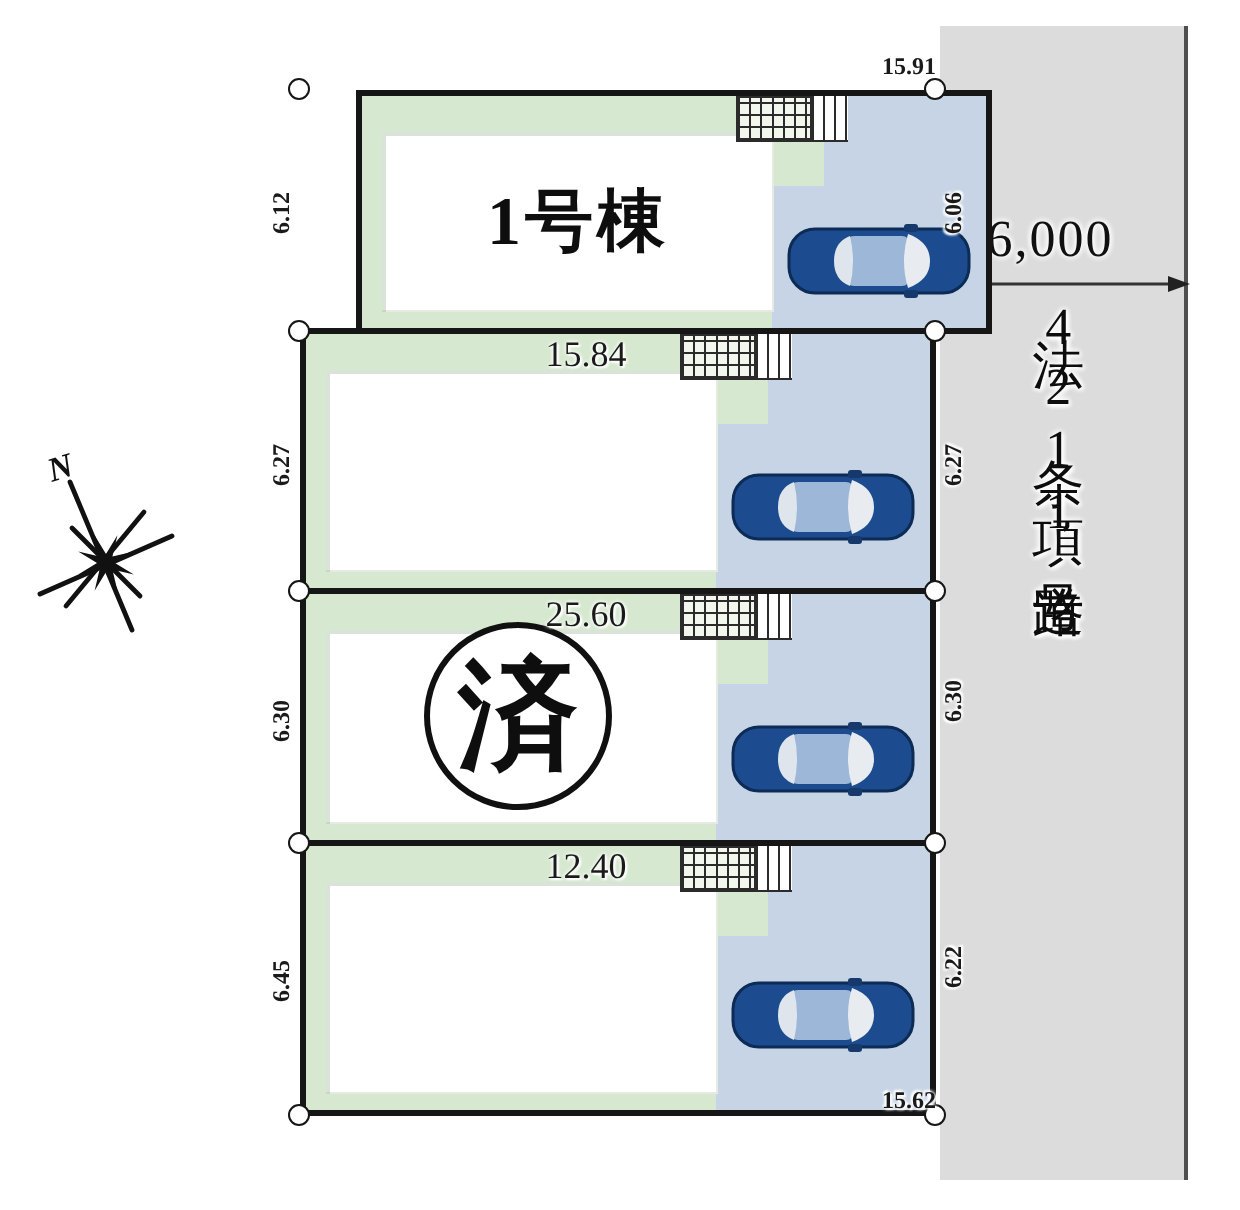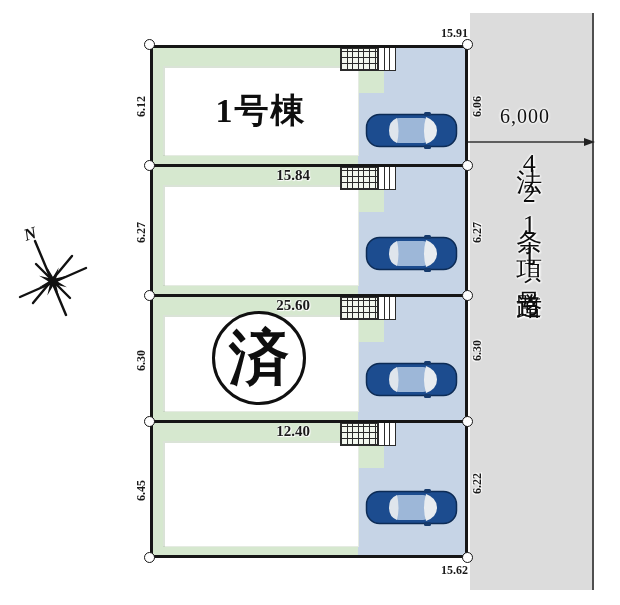"1号棟" div.lot { margin-left: none -> 28px }
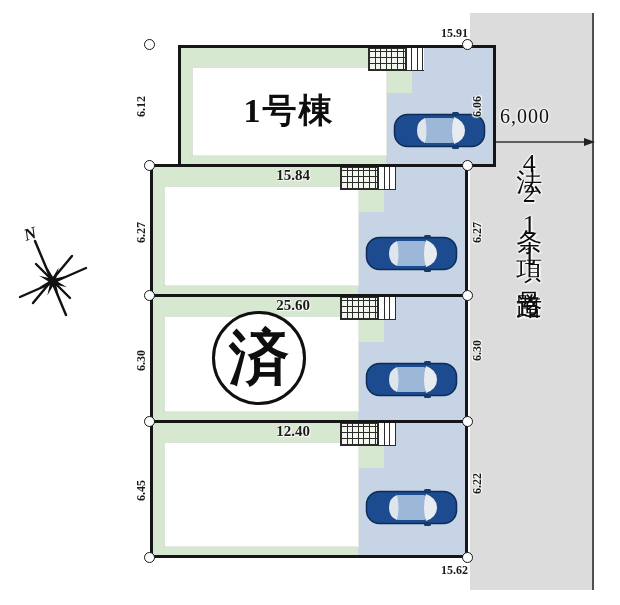"6,000" .road-width { font-size: 20px -> 26px }
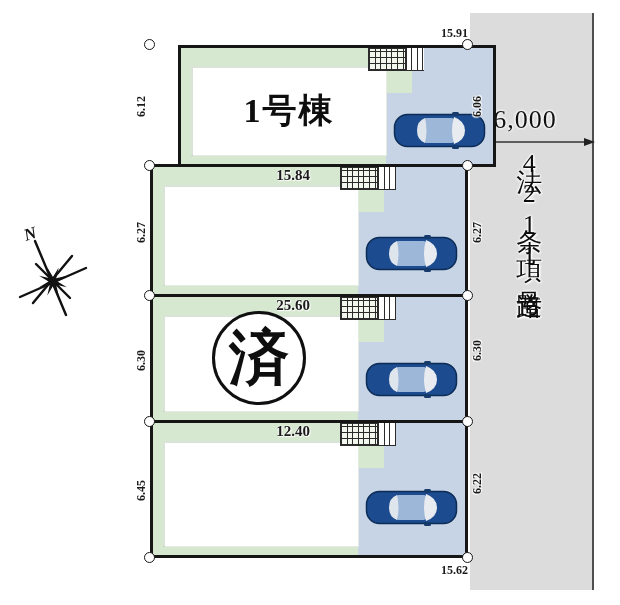"15.84" .inner-dim { font-size: 15px -> 18px; font-weight: bold -> normal }
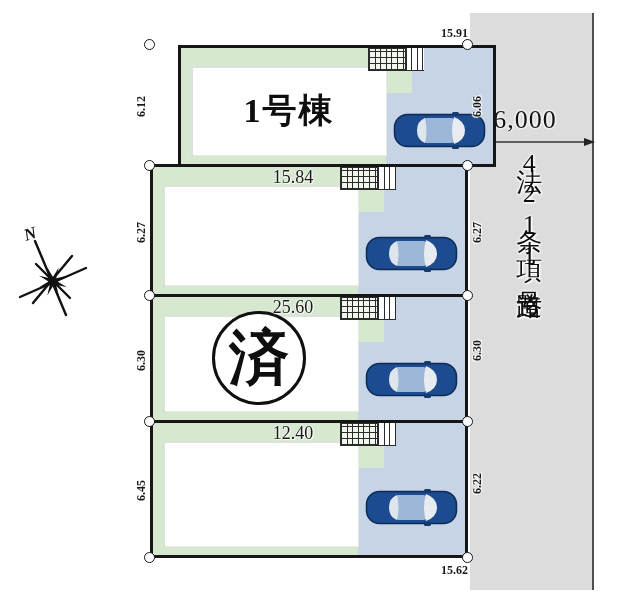"15.62" div.dim { top: 563px -> 543px }
